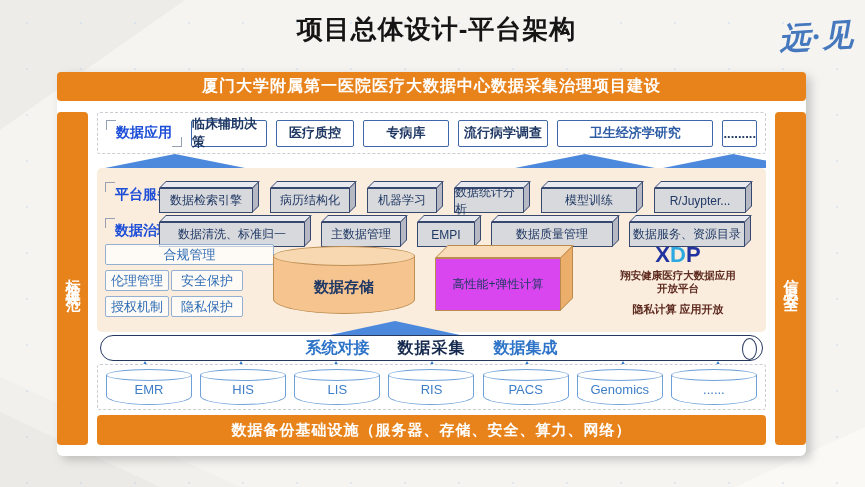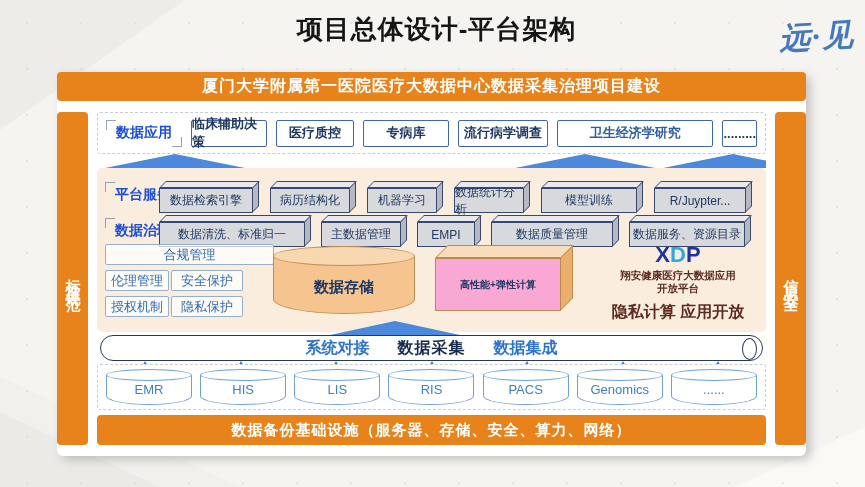"高性能+弹性计算" .compute-face { background: #f9a8d4 -> #d946ef; font-size: 10px -> 12px; font-weight: bold -> normal }
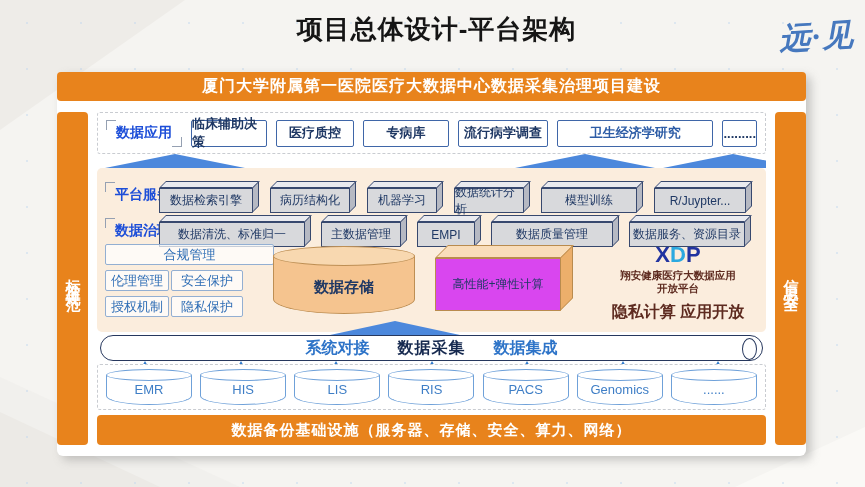"隐私计算 应用开放" .xdp-l3 { font-size: 16px -> 11px }
